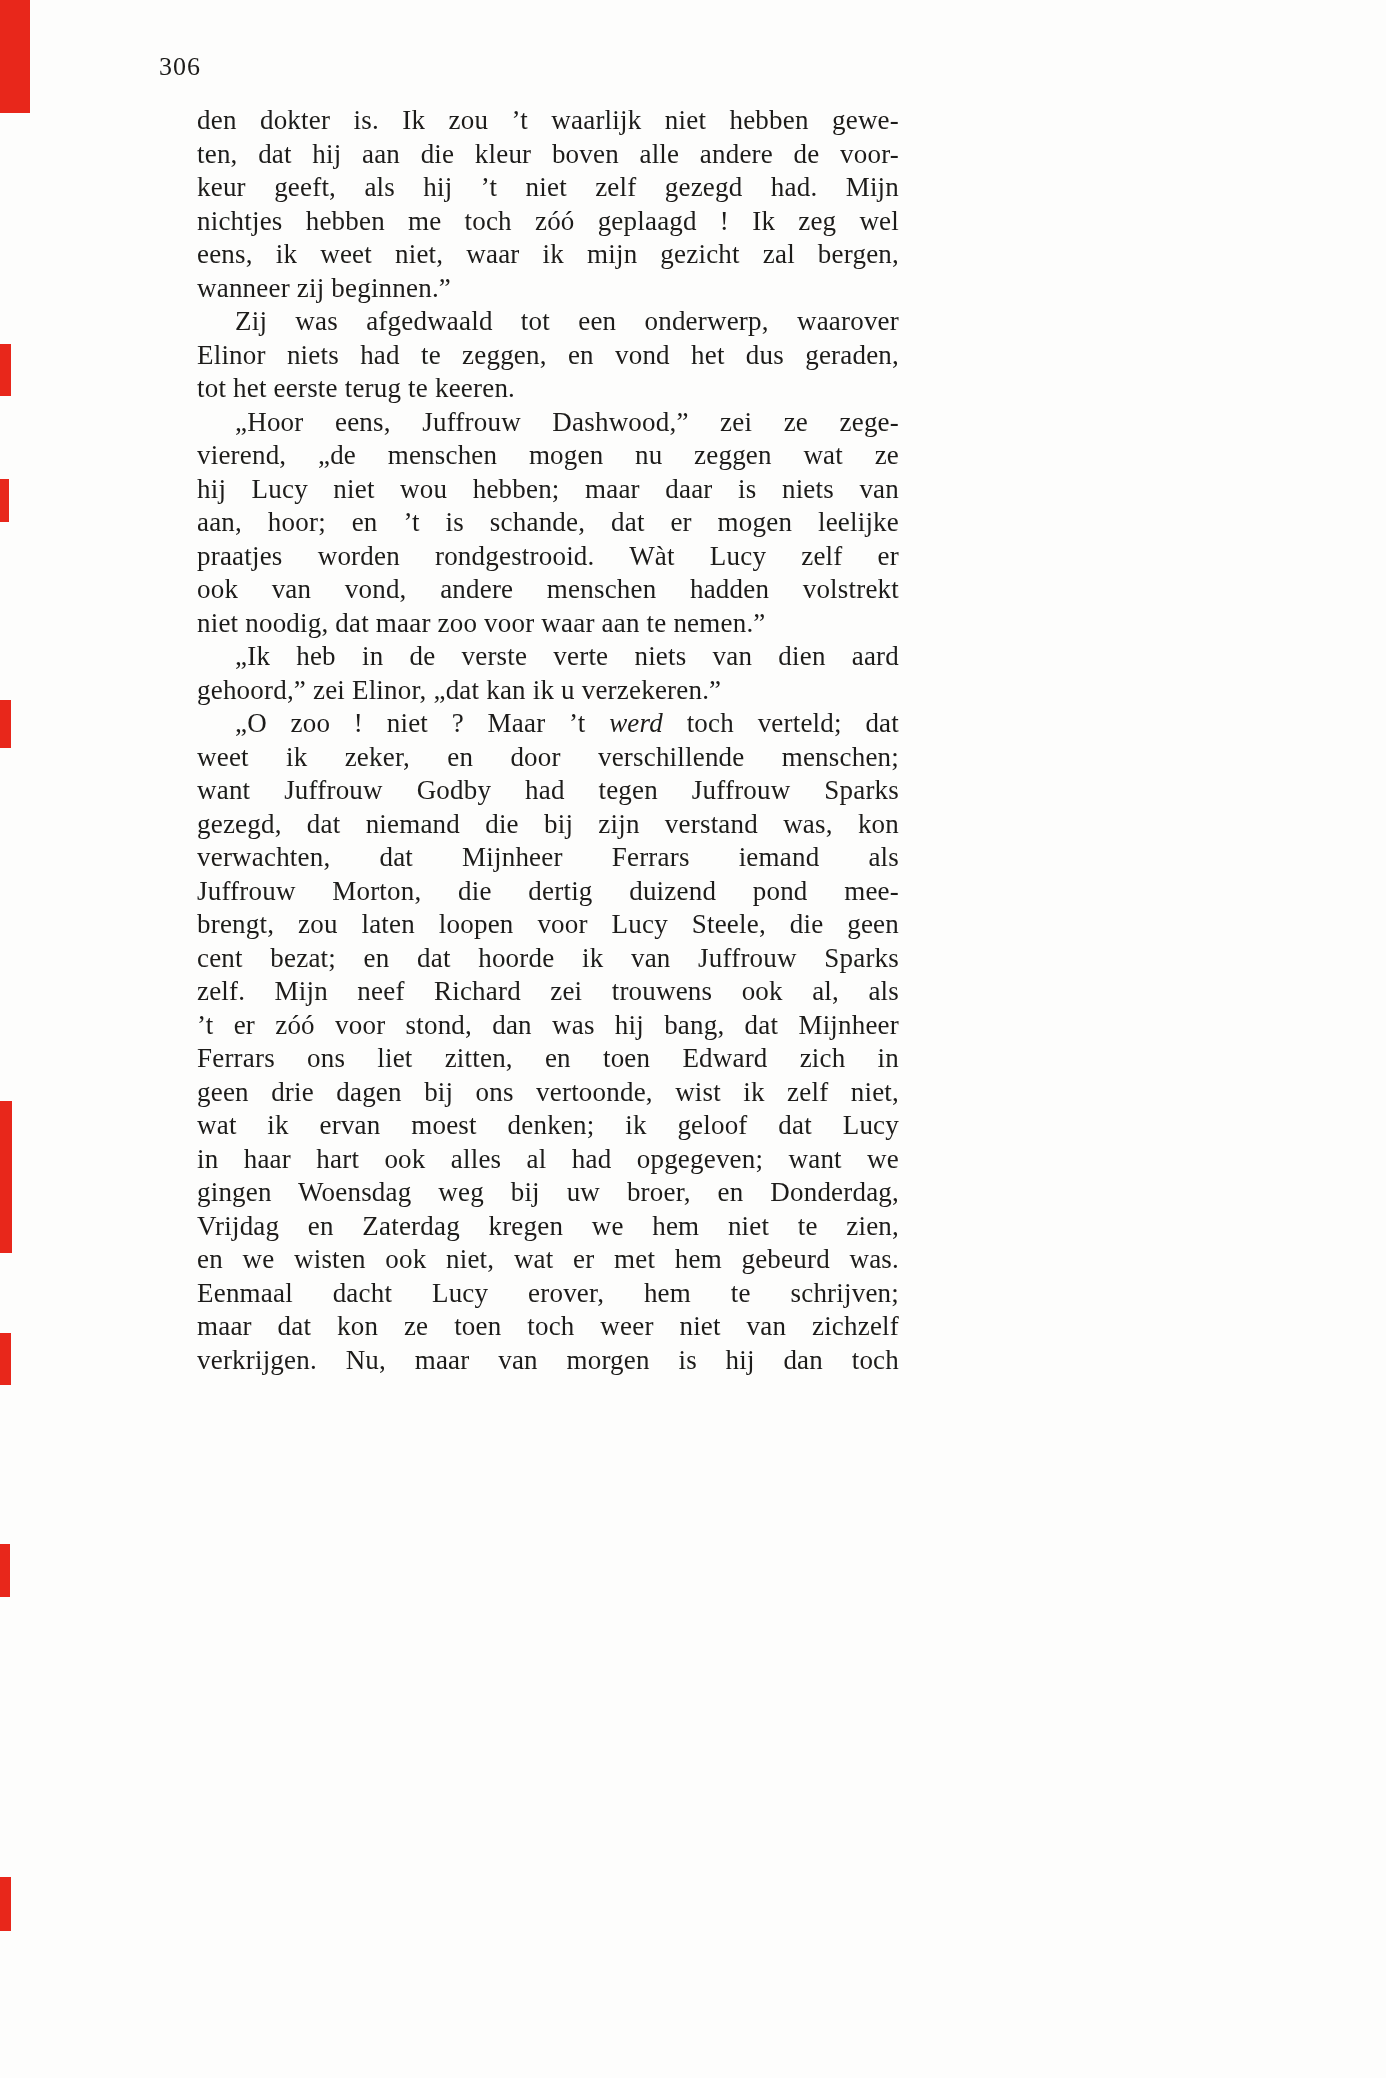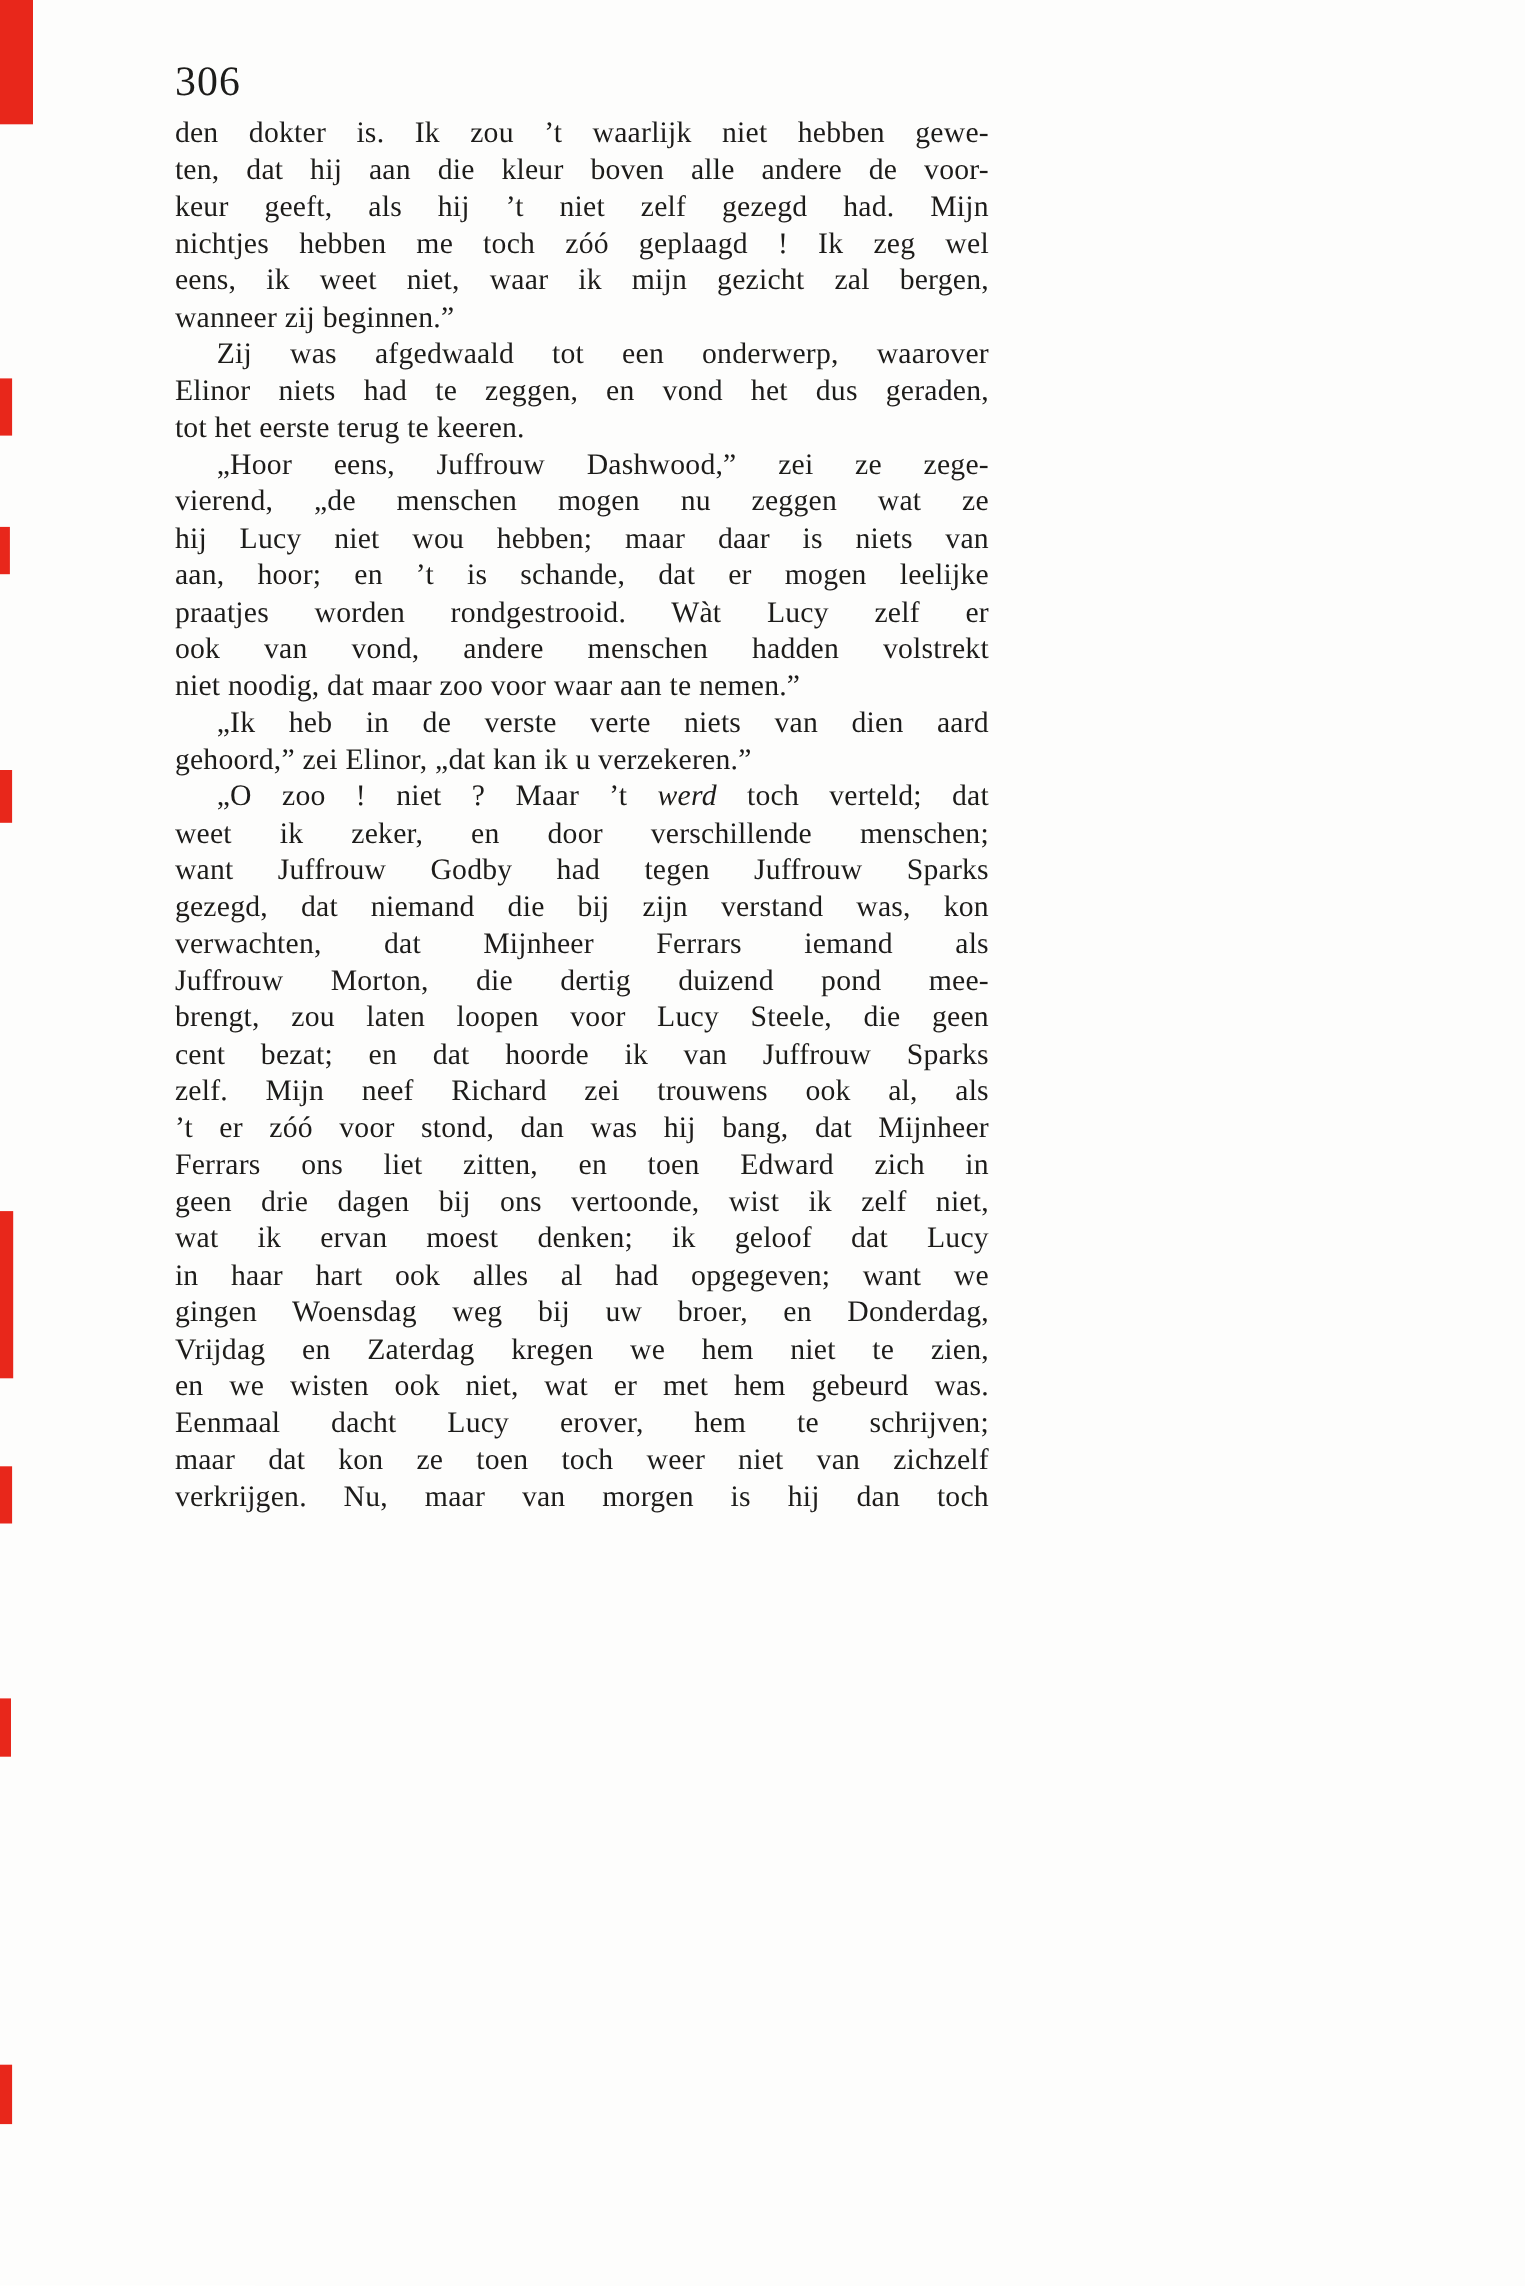"306" .page-number { font-size: 38px -> 26px }
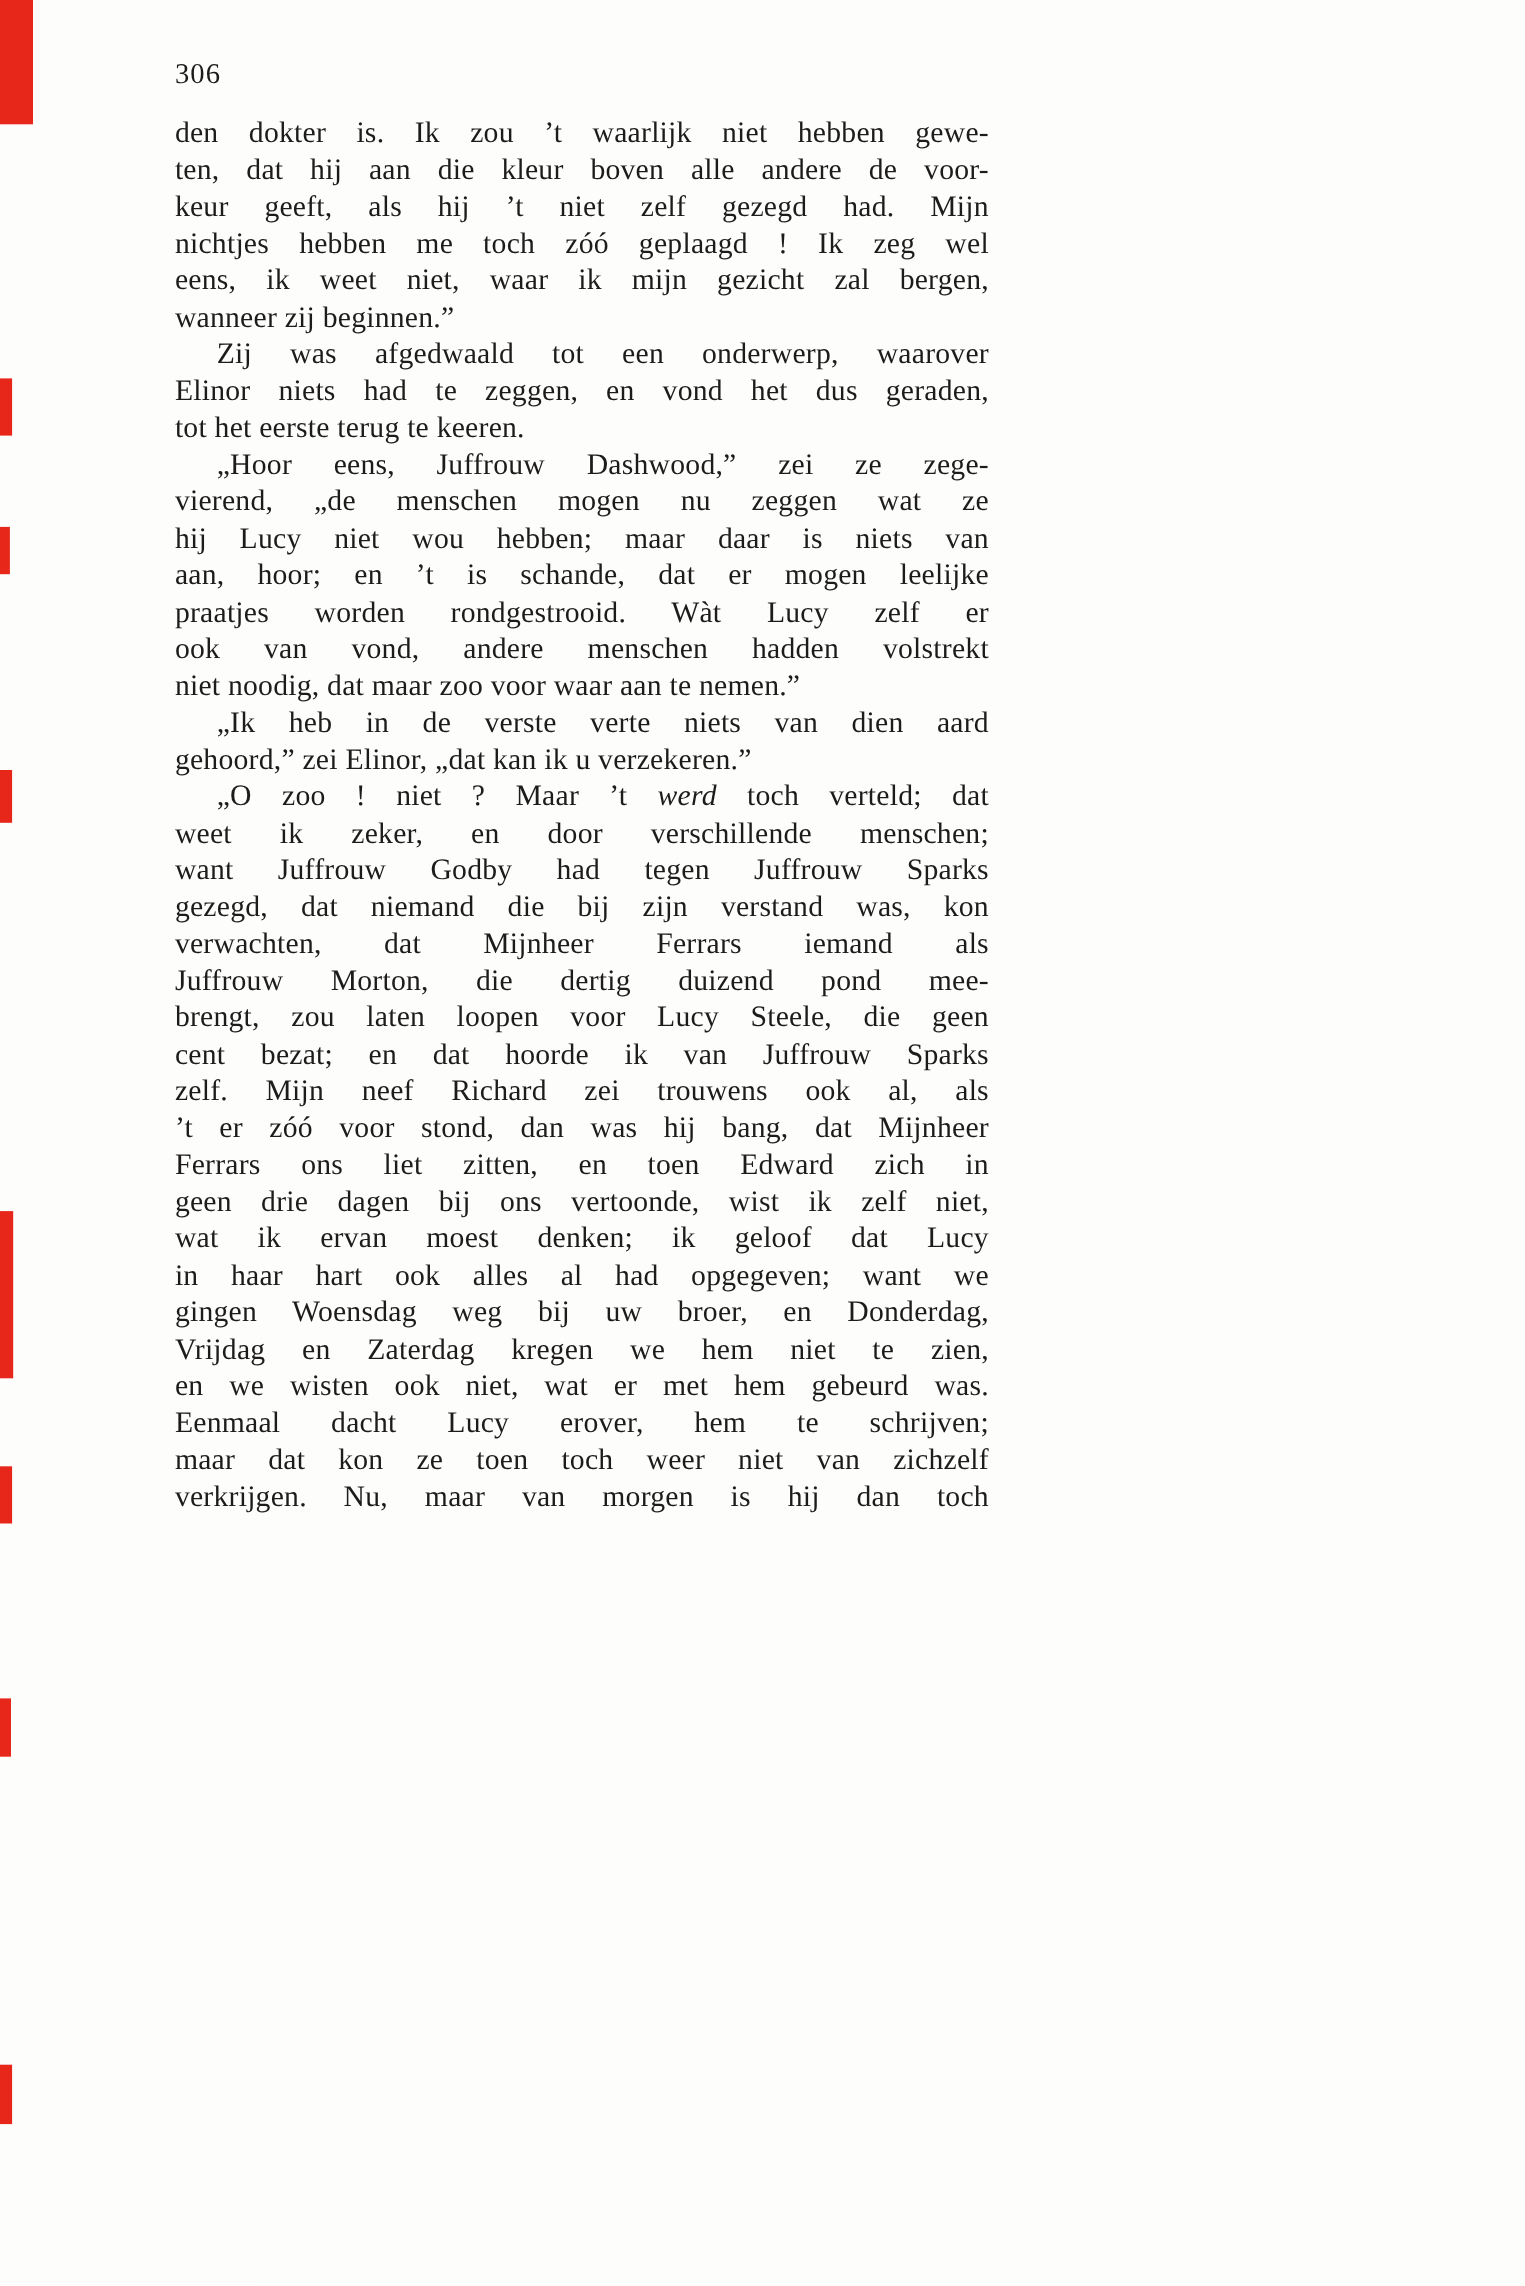"den dokter is. Ik zou" .line { margin-left: none -> 38px }
